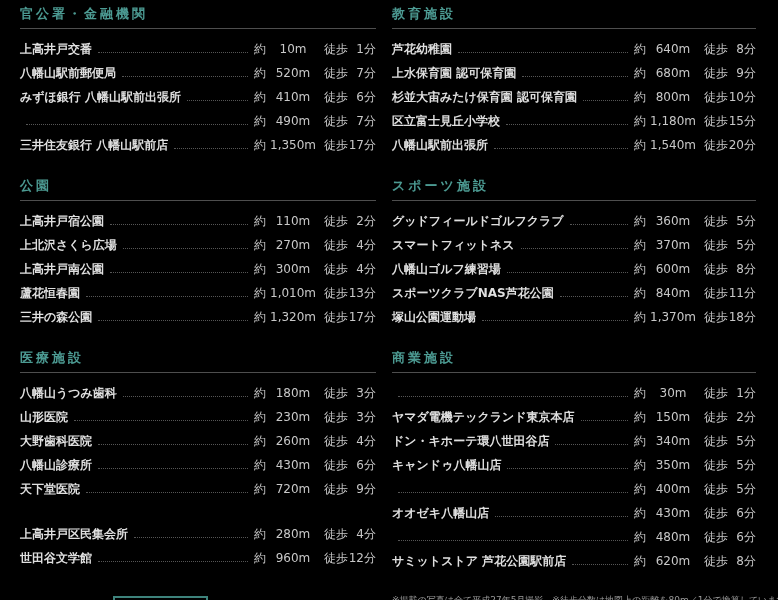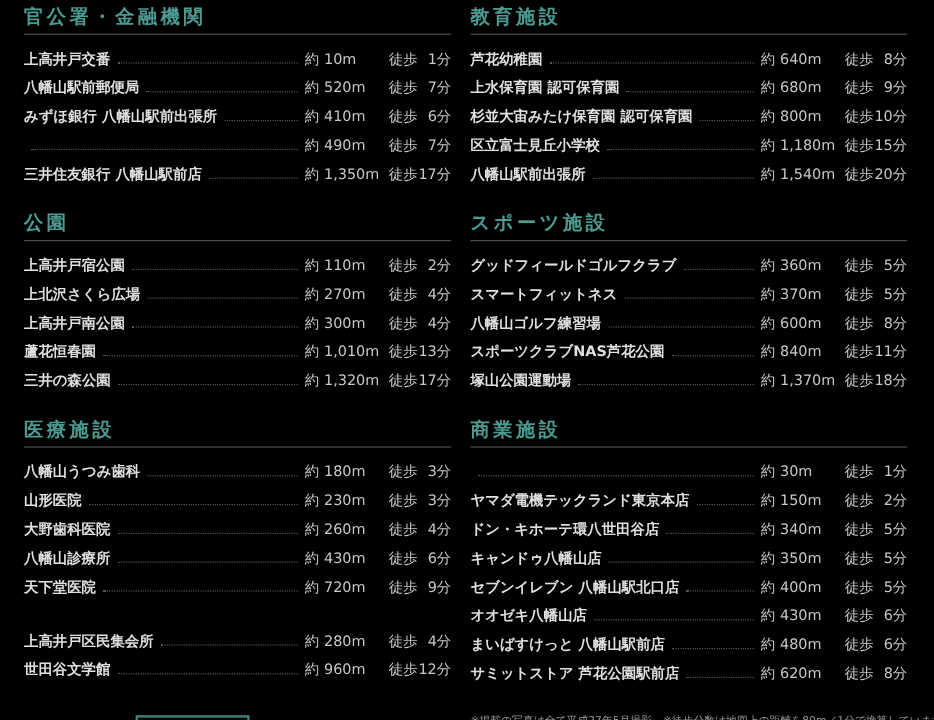"官公署・金融機関" .section-title { font-size: 16px -> 13px }
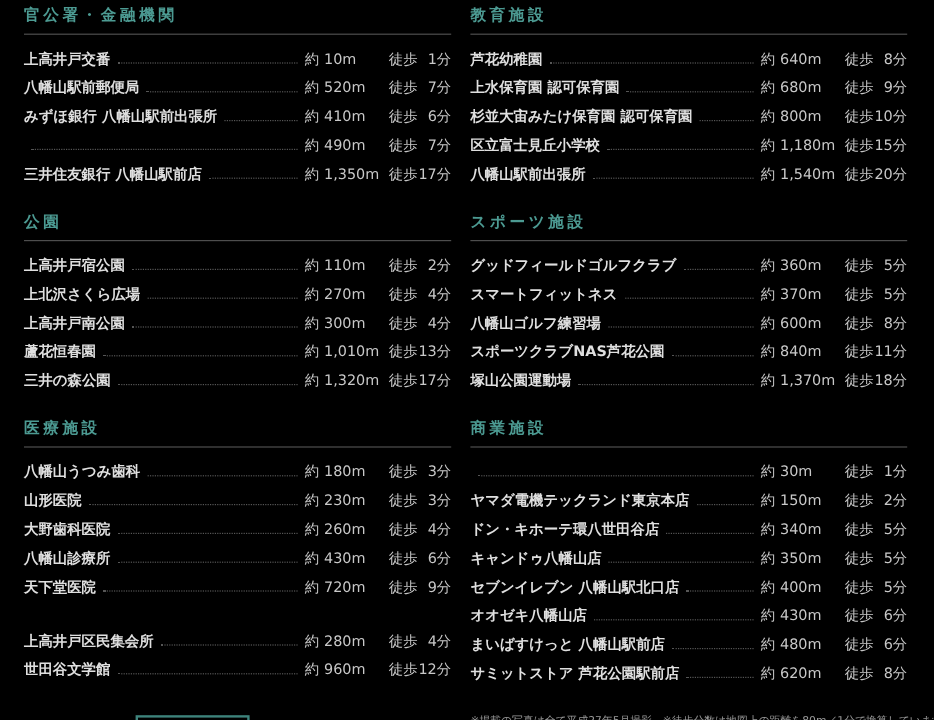"10m" .dist { text-align: left -> center }
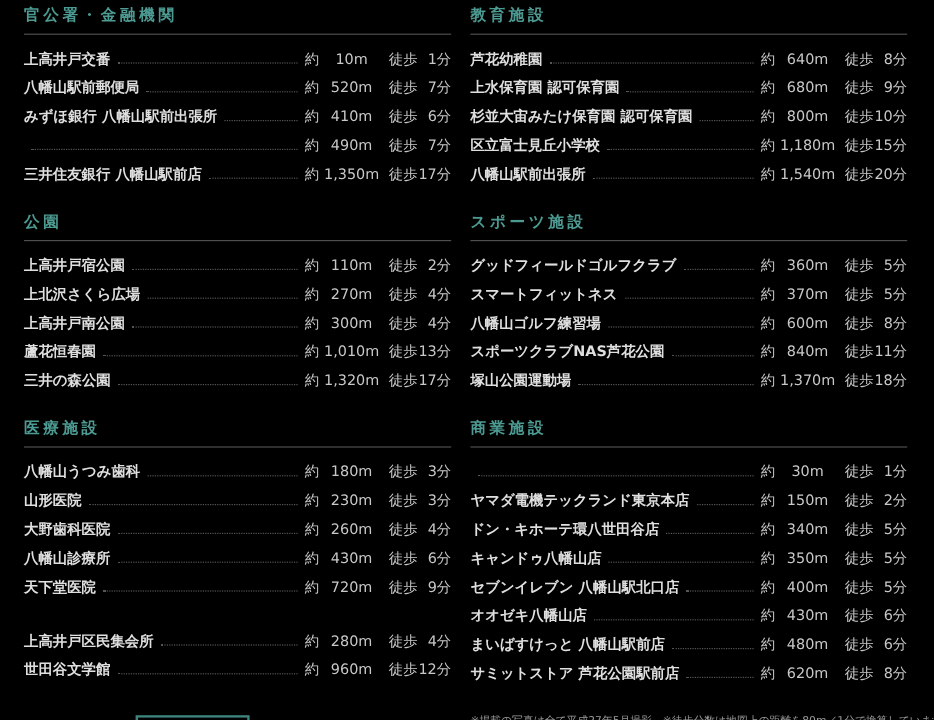"セブンイレブン 八幡山駅北口店" span.name { html: <span>セブンイレブン 八幡山駅北口店</span> -> none }
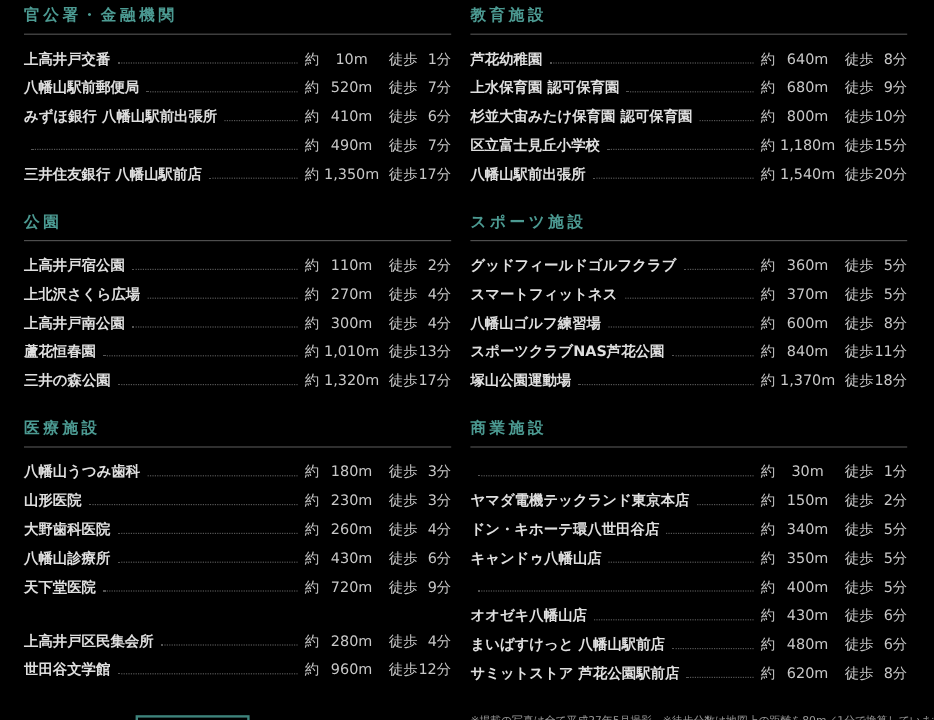"まいばすけっと 八幡山駅前店" span.name { html: <span>まいばすけっと 八幡山駅前店</span> -> none }
